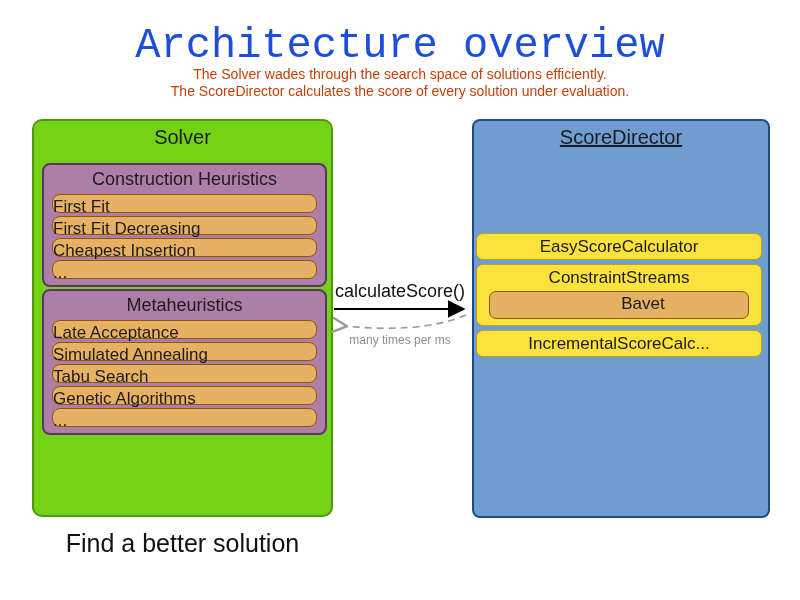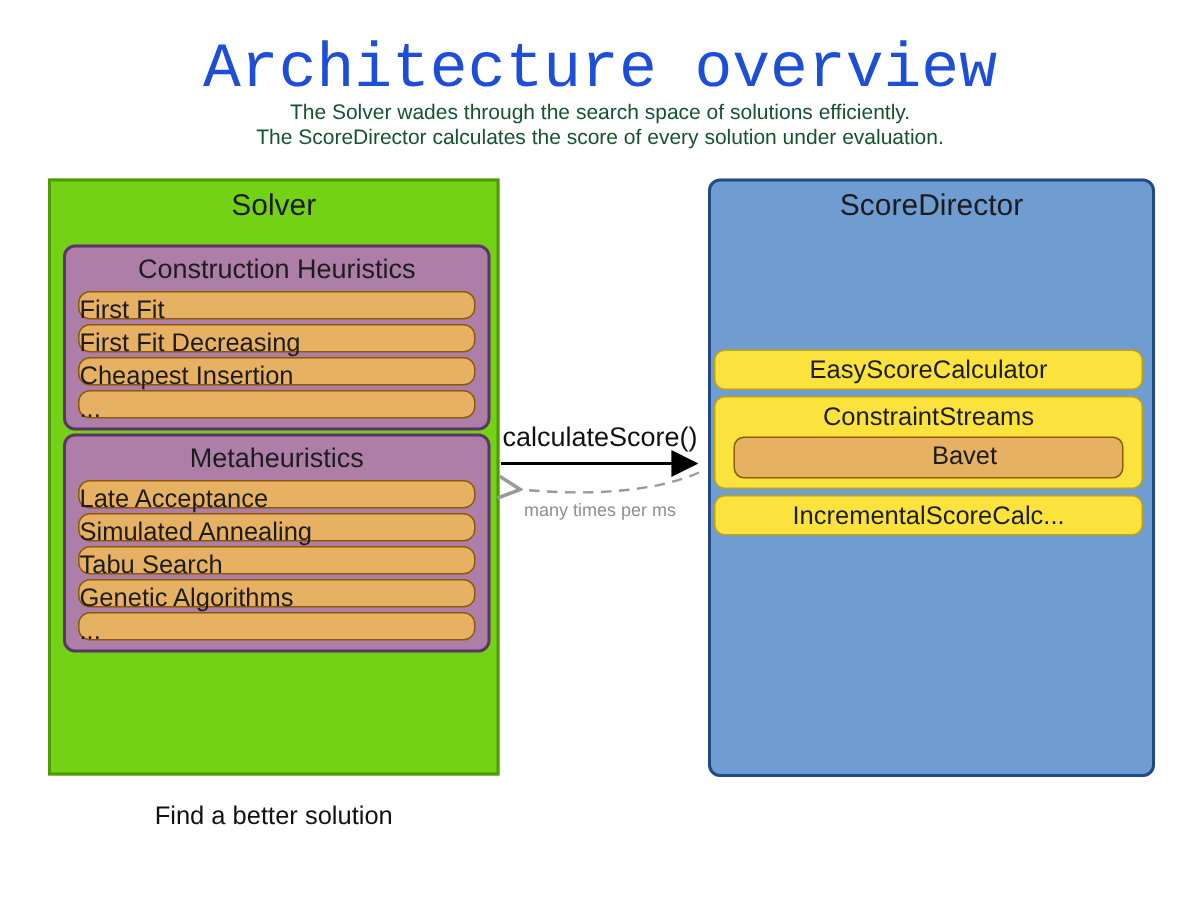"The Solver wades through the" .subtitle { color: #14532d -> #c2410c }
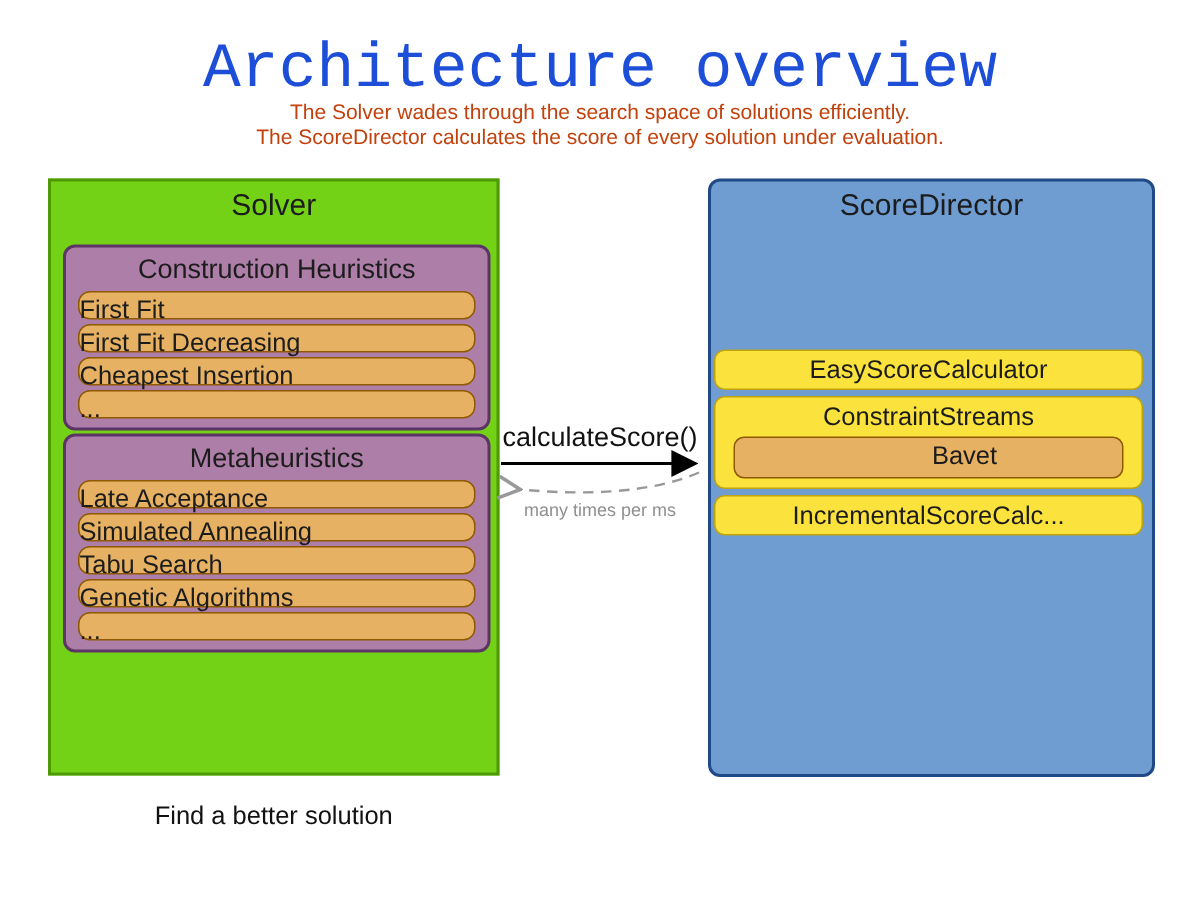"Solver" .big-box { border-radius: 0 -> 10px }
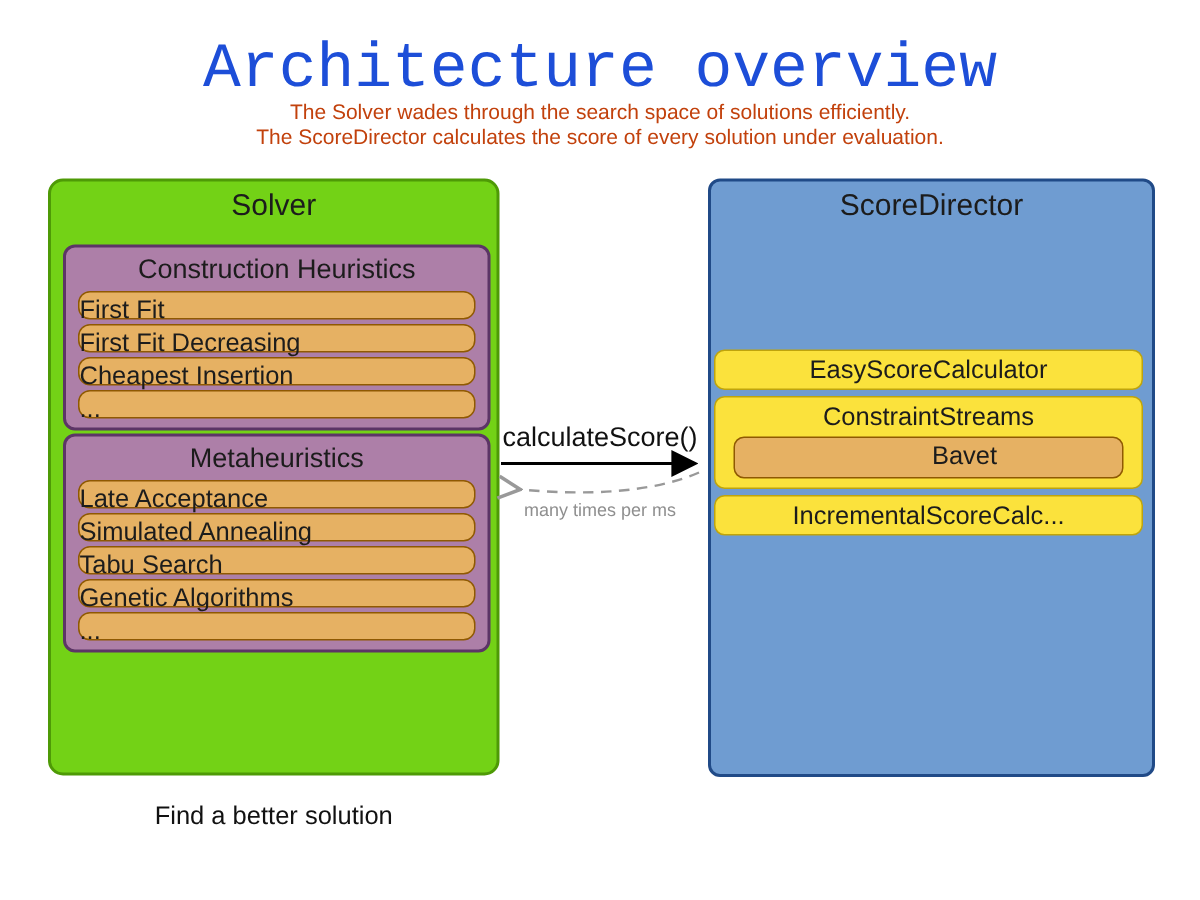"ScoreDirector" #scoredirector-box { text-decoration: none -> underline }
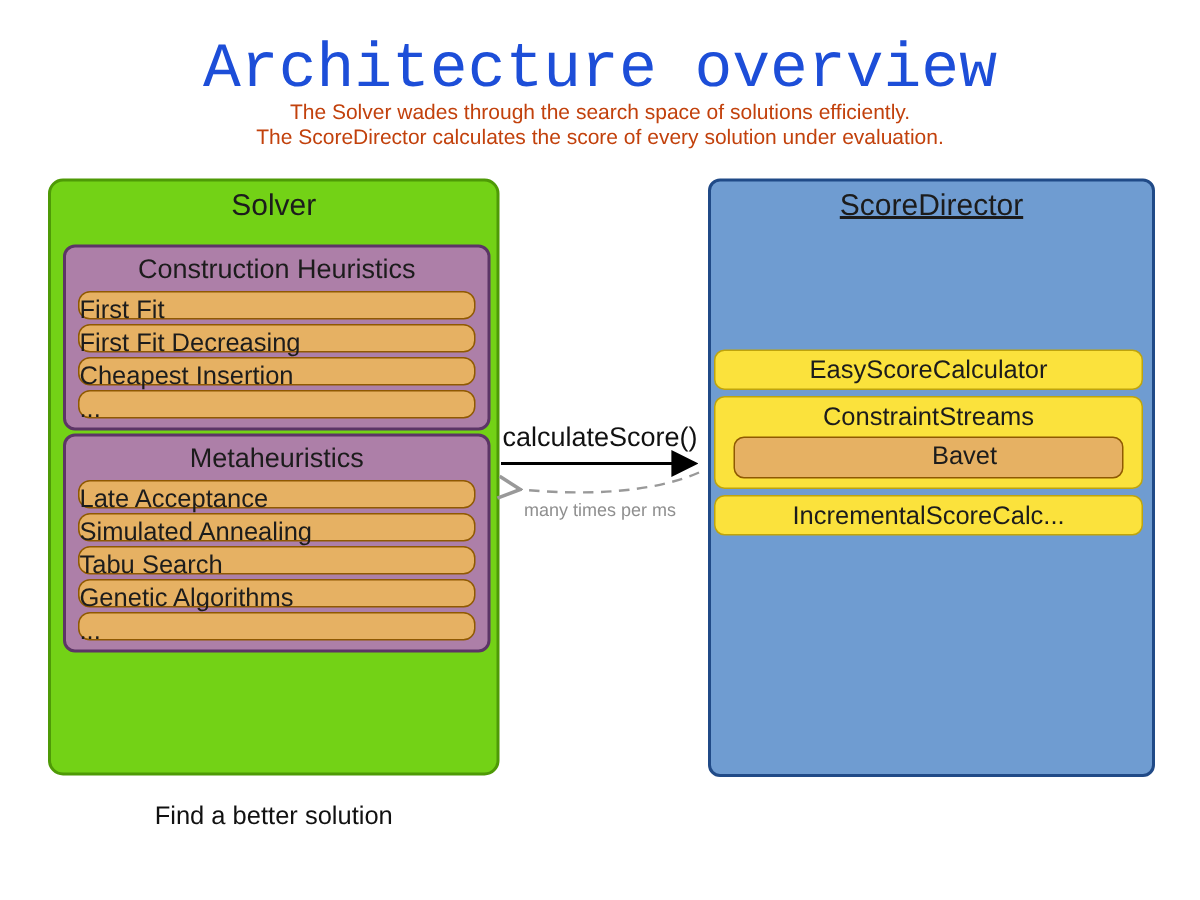"Find a better solution" .caption { font-size: 17px -> 25px }
